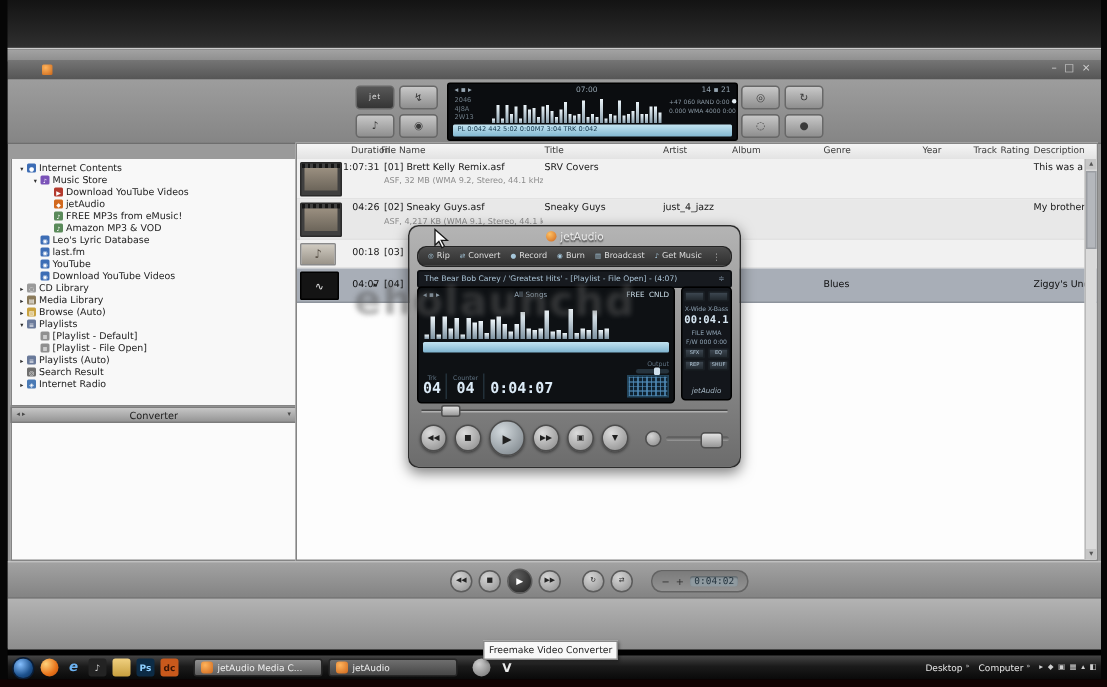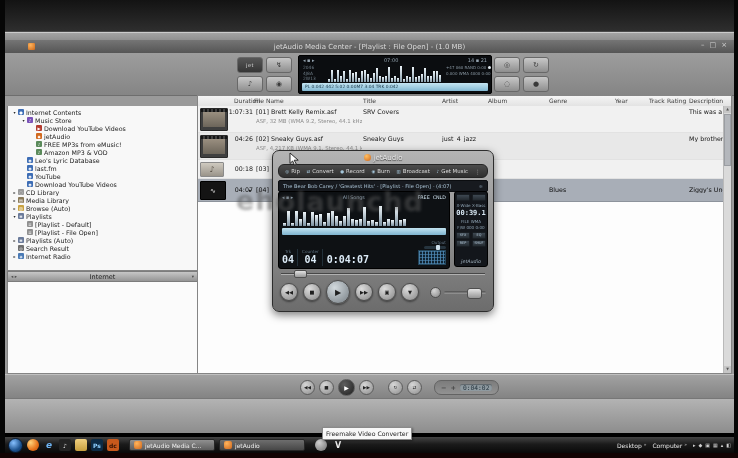"jetAudio Media Center - [Playlist" span { html: <span>jetAudio Media Center - [Playlist : File Open] - (1.0 MB)</span> -> none }
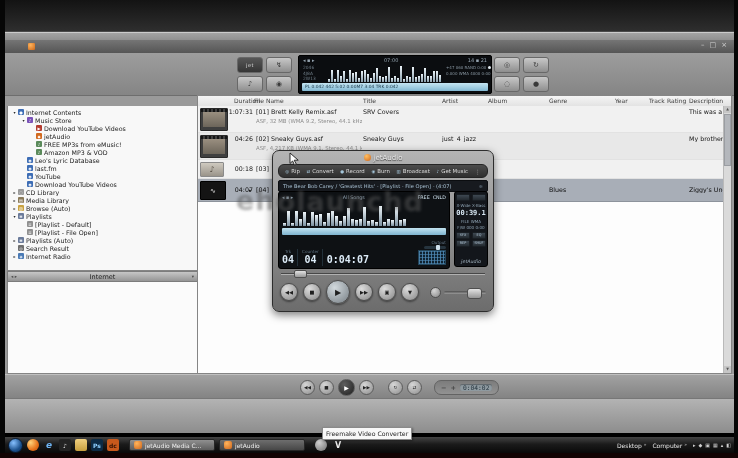"00:39.1" span.side-dg { text: 00:39.1 -> 00:04.1 }
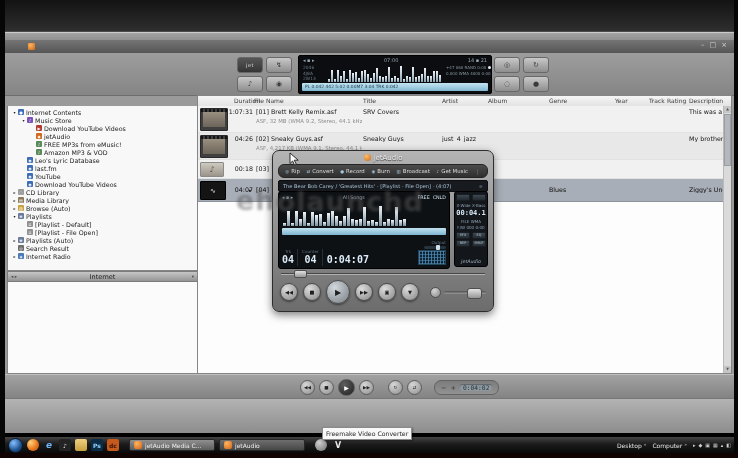"Internet" span { text: Internet -> Converter }
